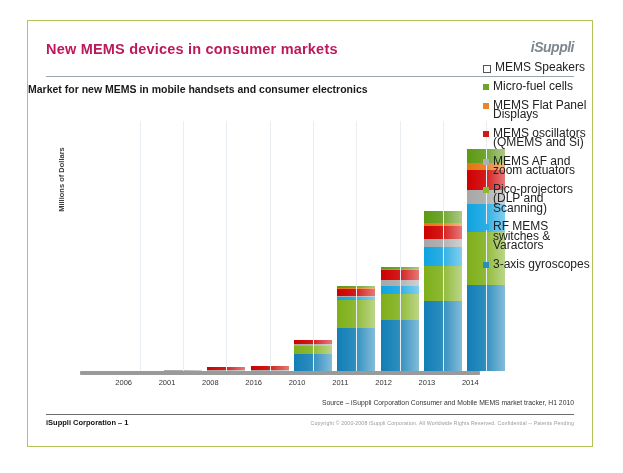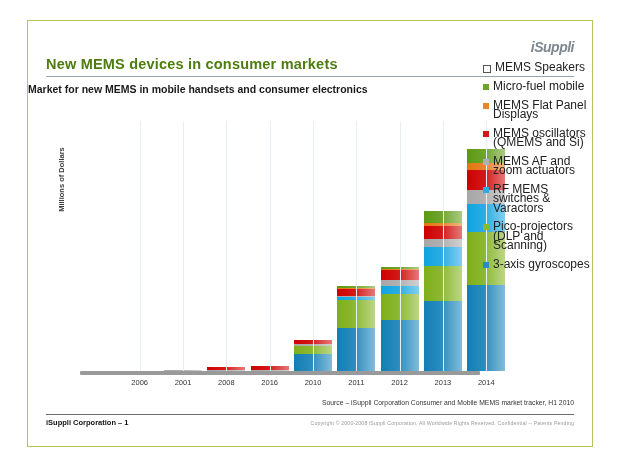"New MEMS devices in consumer" .hdr-title { color: #4d7c0f -> #be185d; margin-top: 15px -> none }
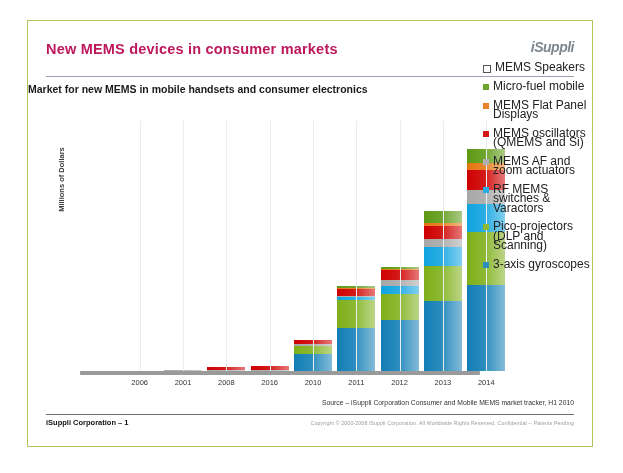"Micro-fuel mobile" span.ltxt { text: mobile -> cells }
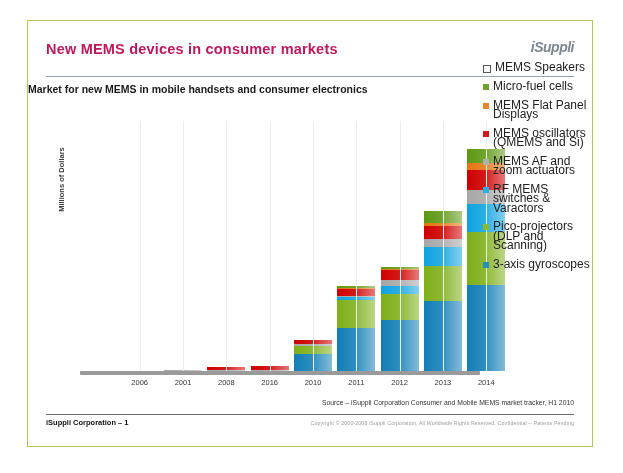"RF MEMS switches & Varactors" div.lrow { order: before "Pico-projectors (DLP and Scanning)" -> after "Pico-projectors (DLP and Scanning)" }
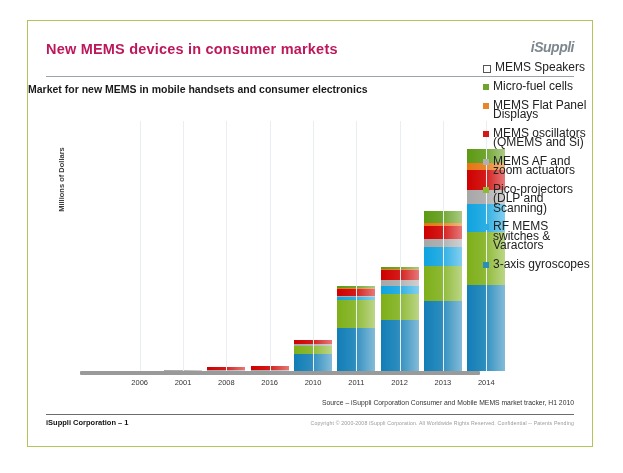"2006" .xaxis { left: 60px -> 44px }
